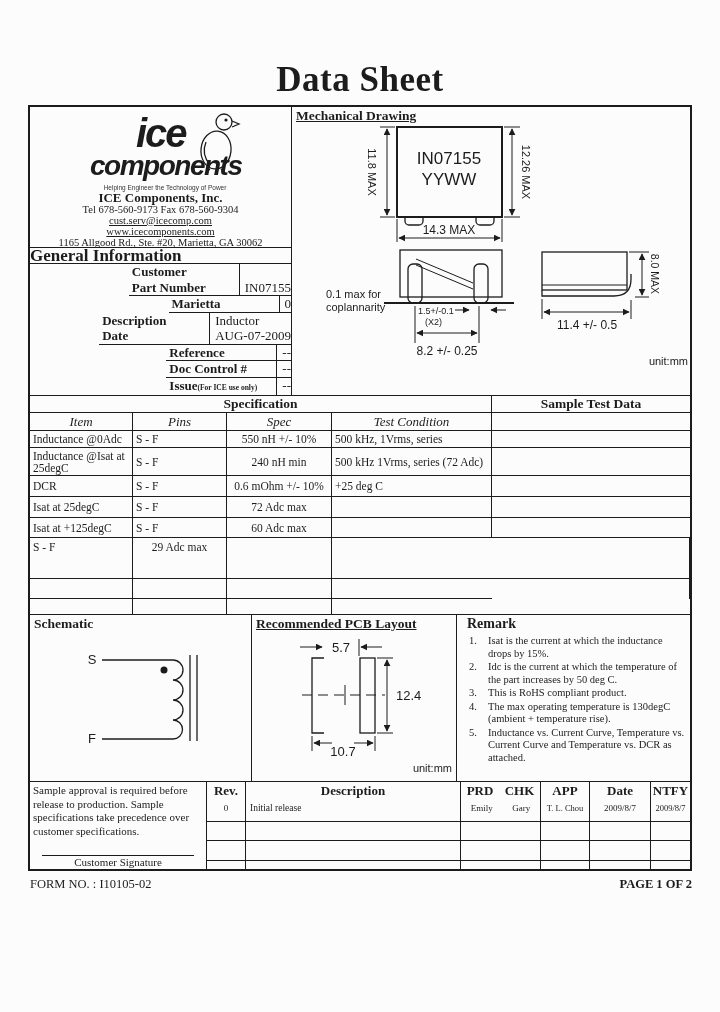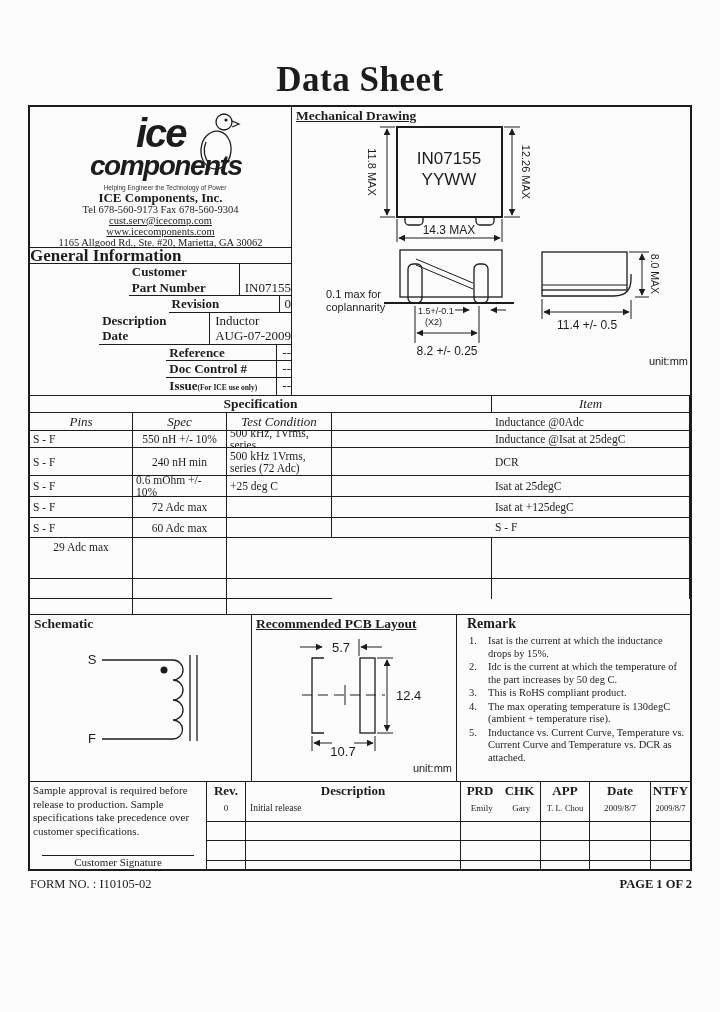"Revision" div.gi-lab { text: Revision -> Marietta }
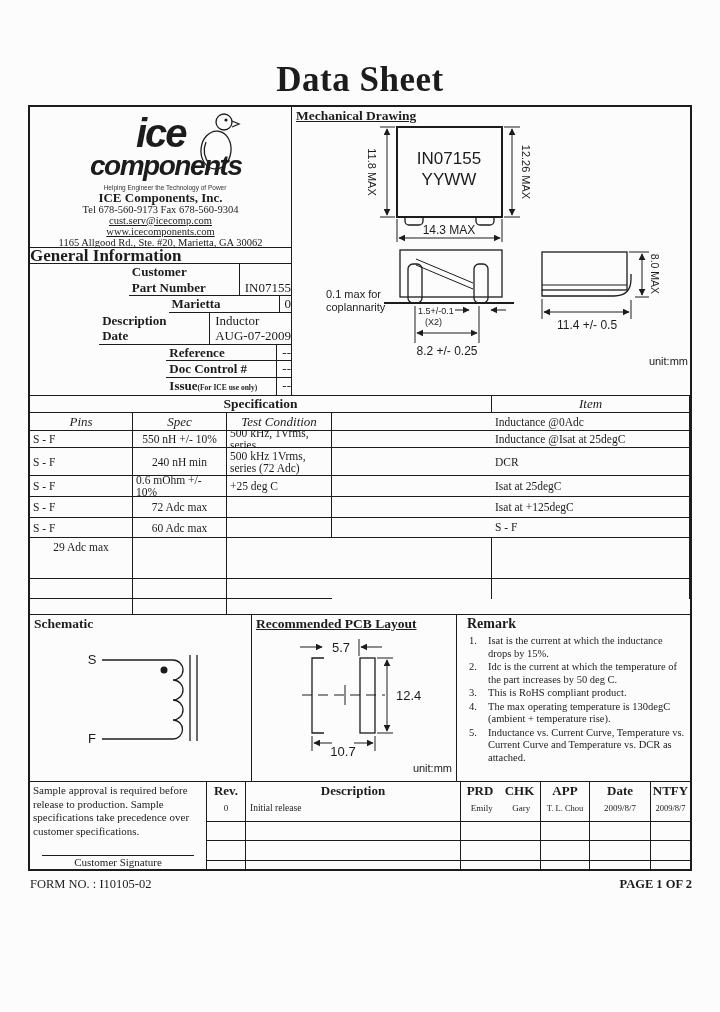"Sample Test Data" div.sc { html: none -> <div>Sample Test Data</div> }
